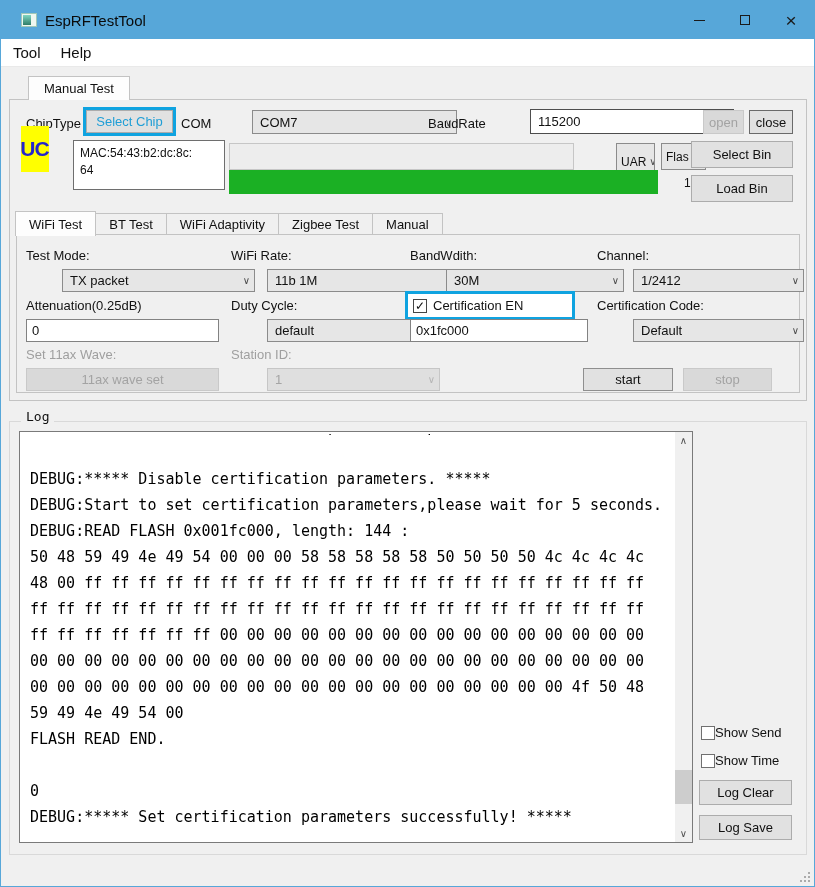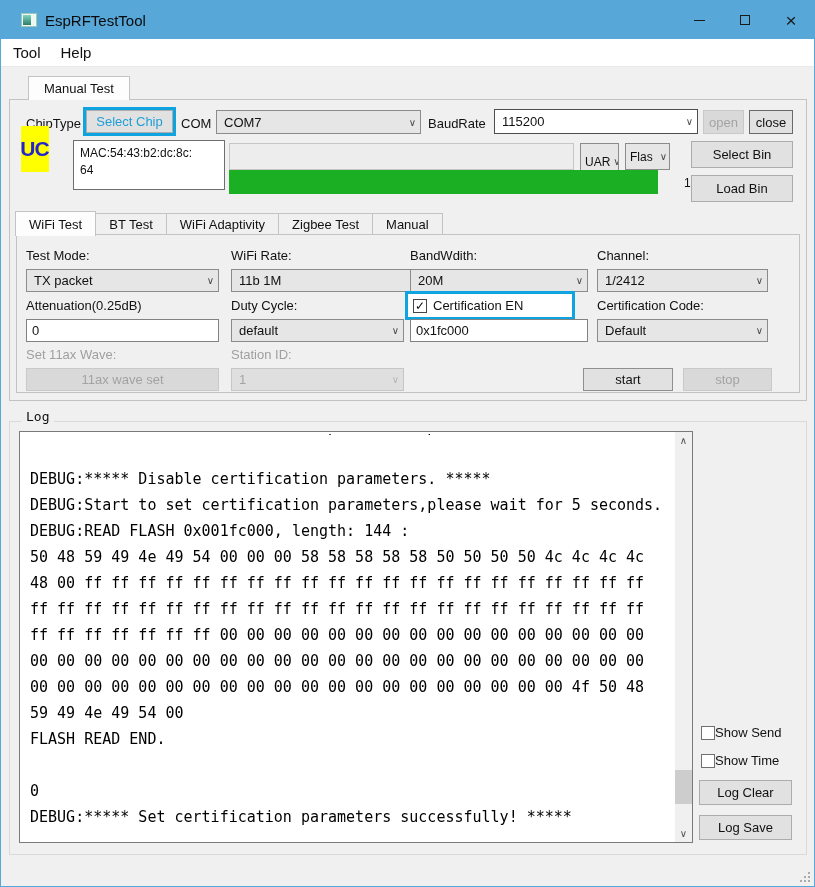"COM7" .combo { margin-left: none -> 36px }
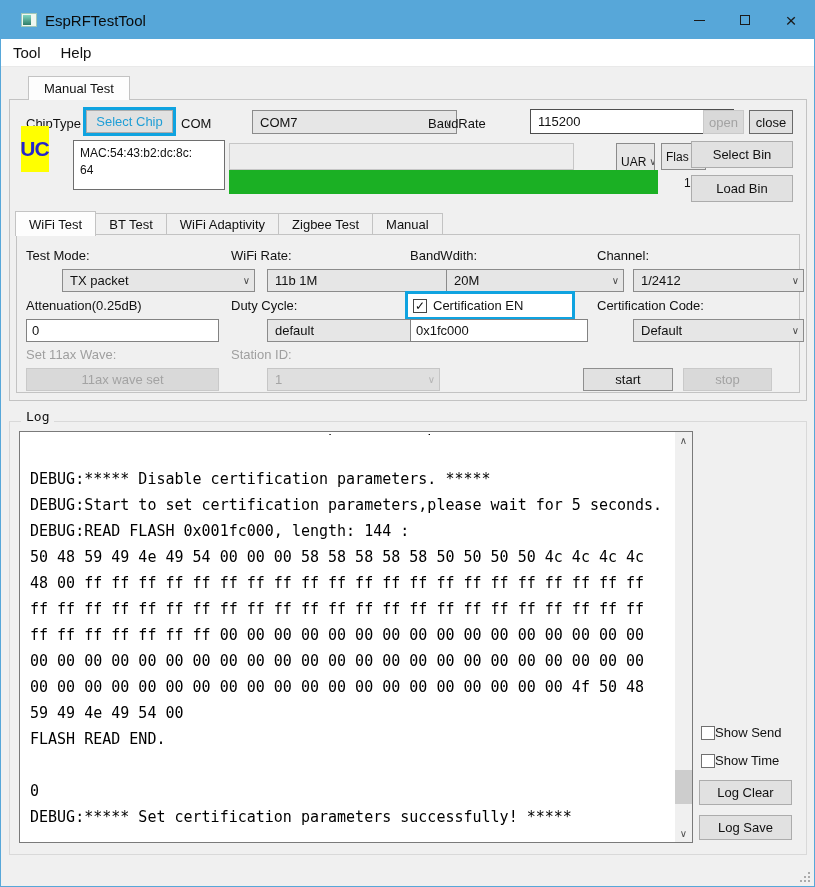"20M" span { text: 20M -> 30M }
